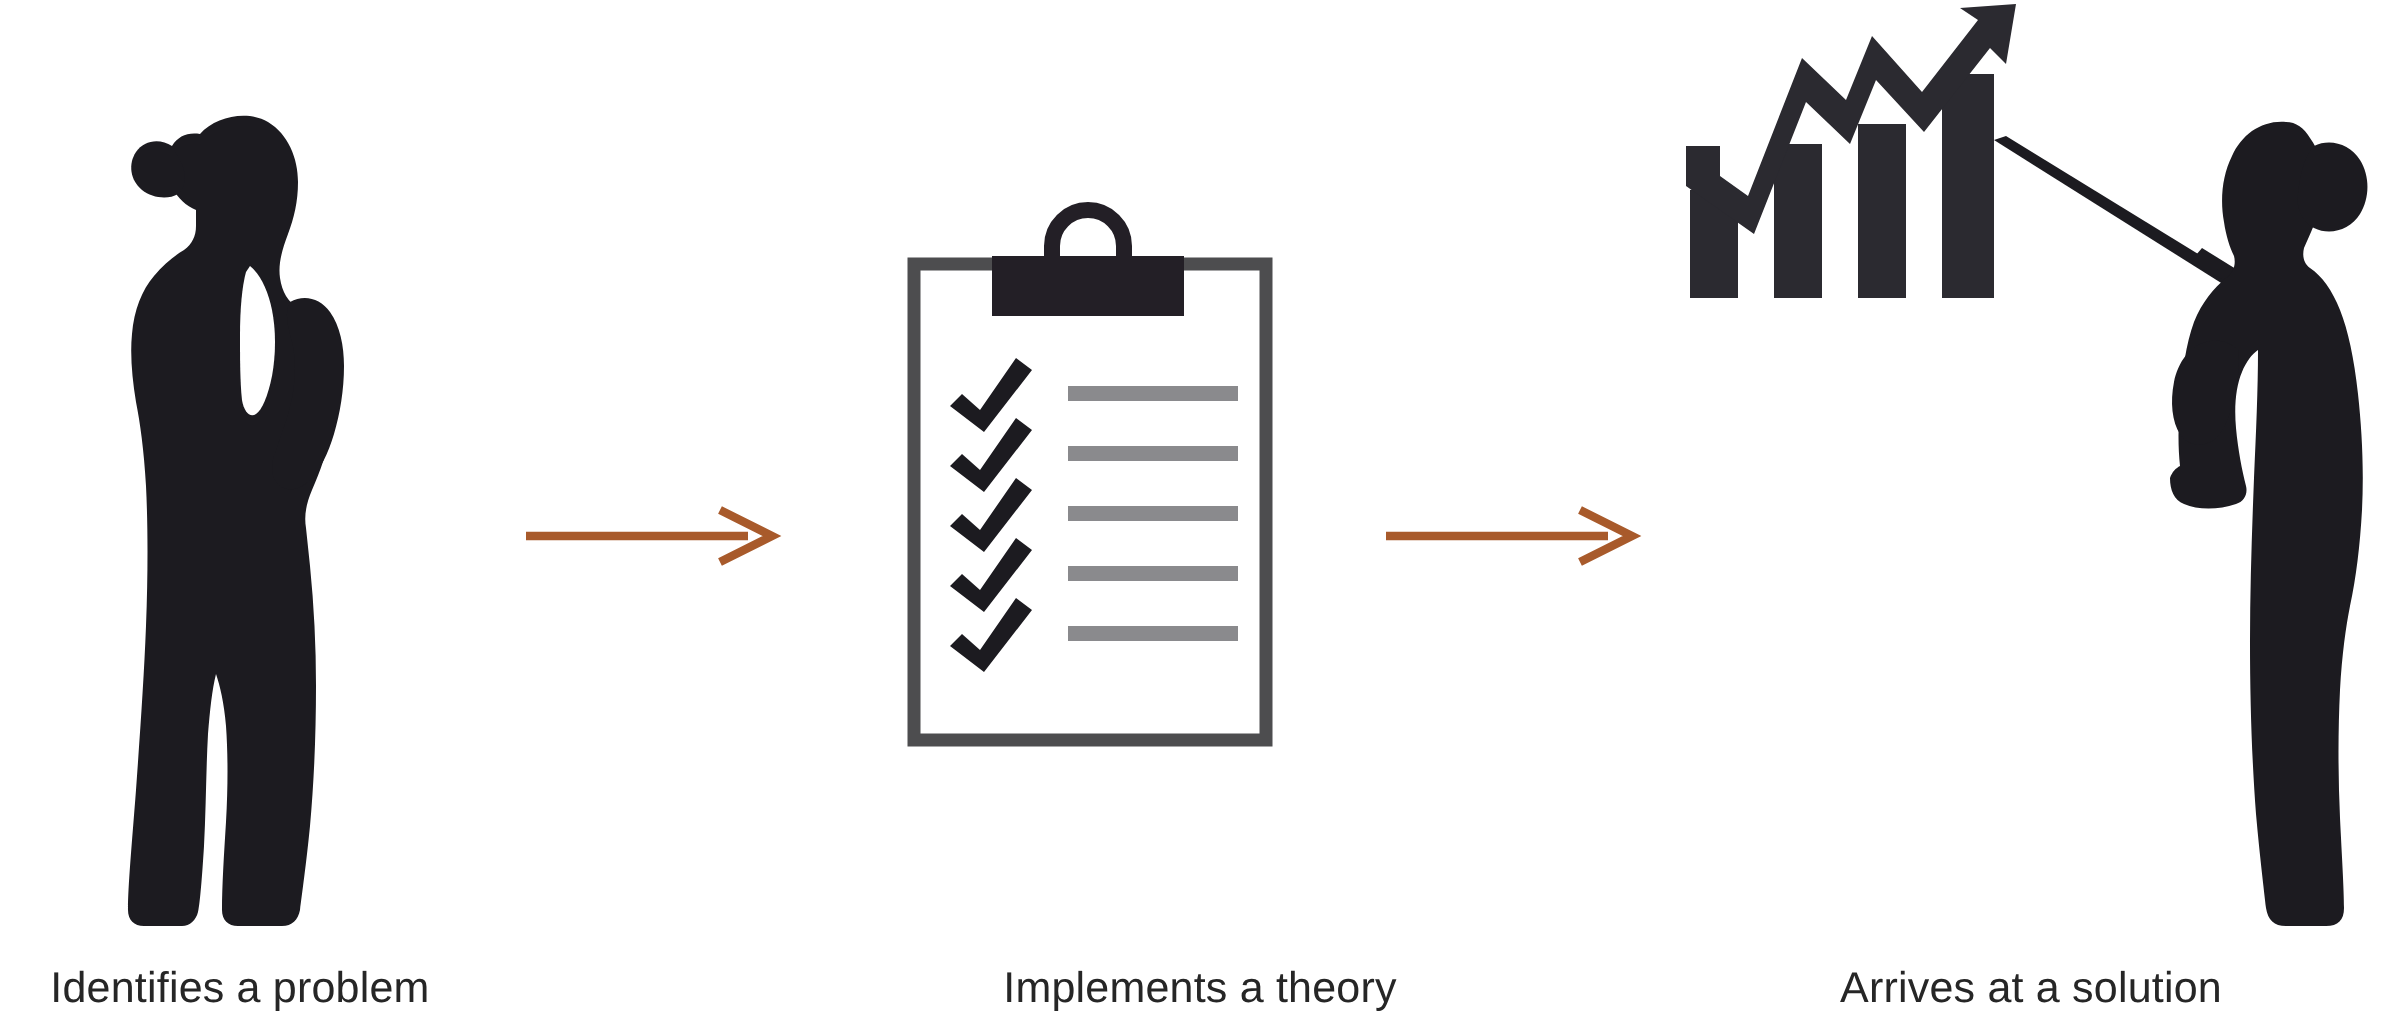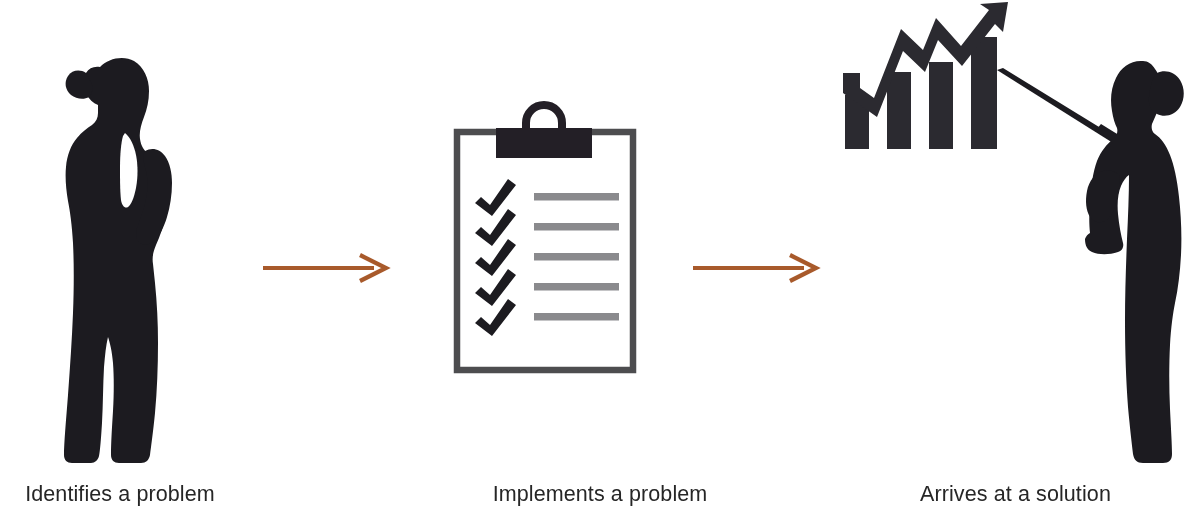"Implements a problem" div.caption { text: problem -> theory }
